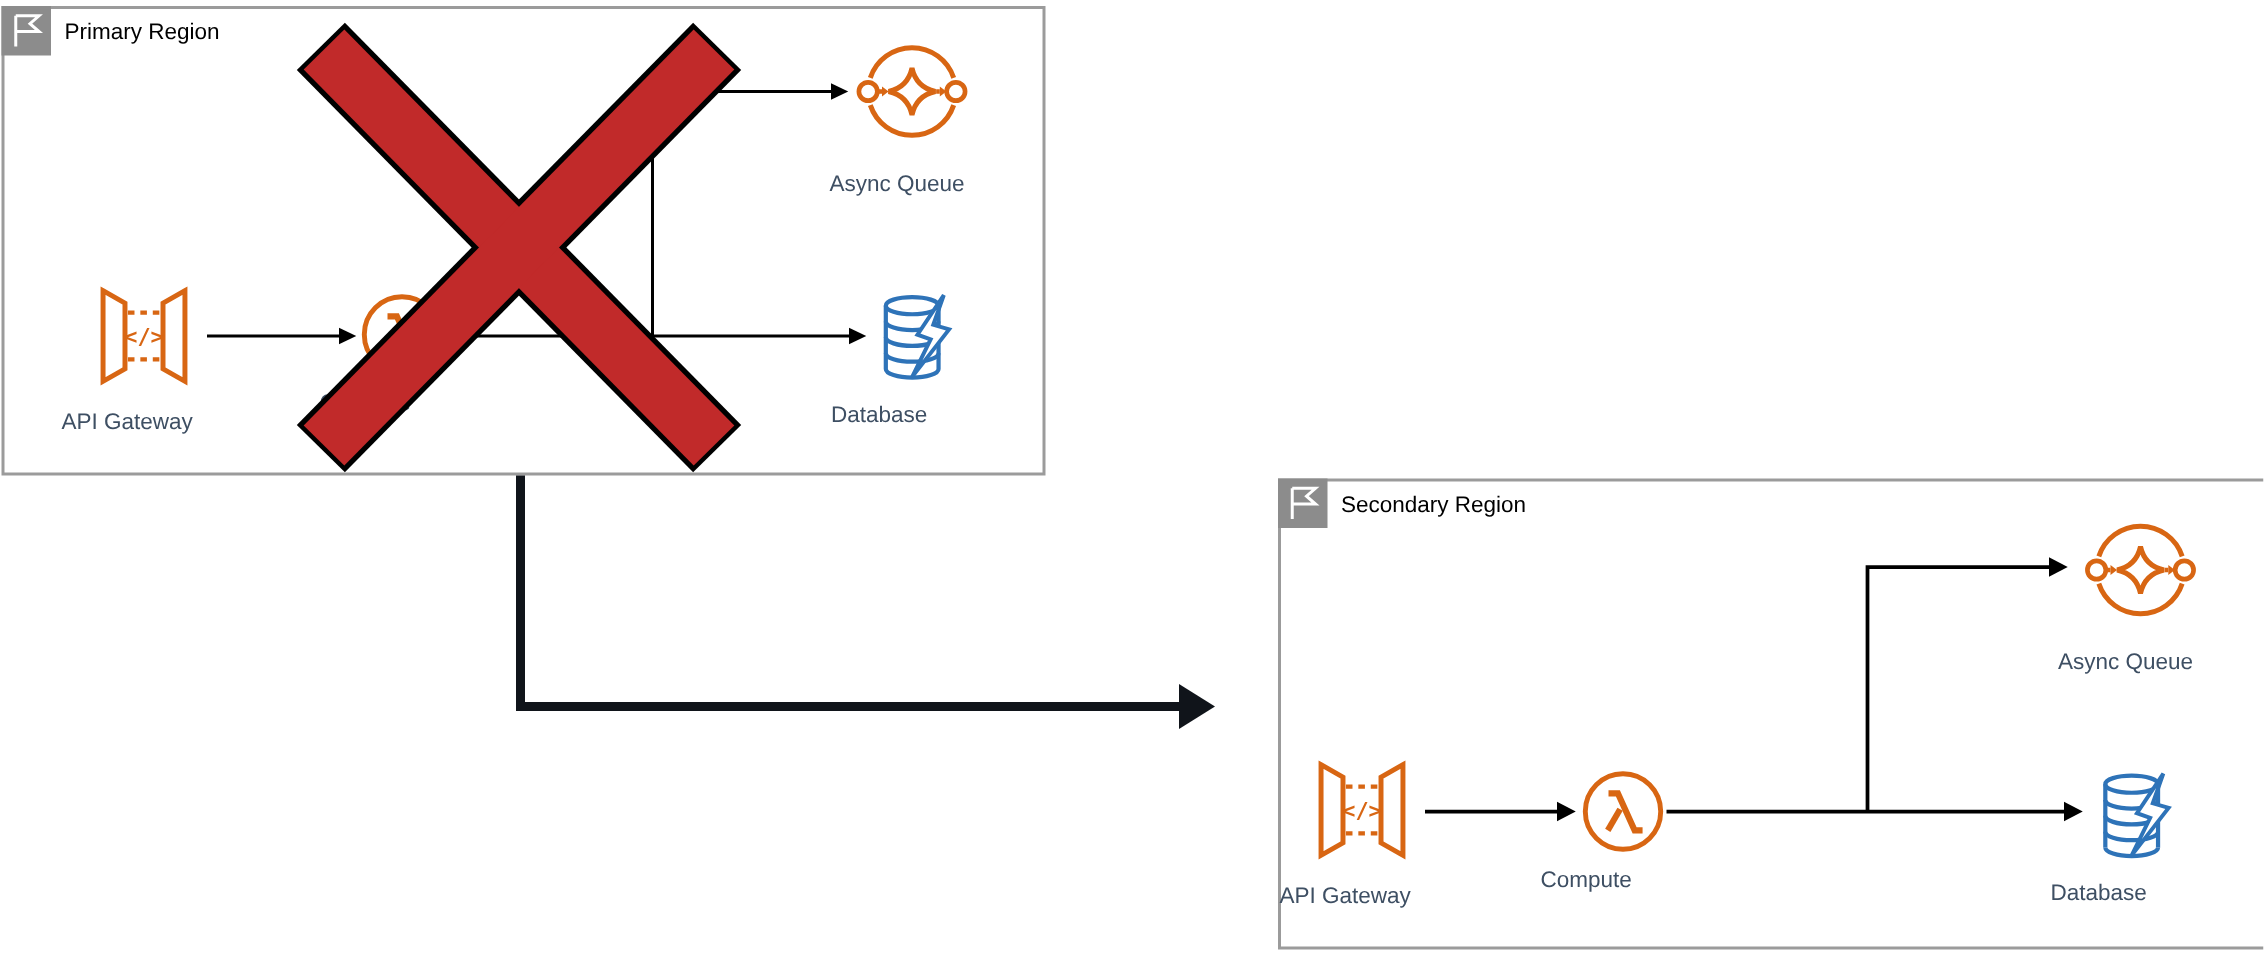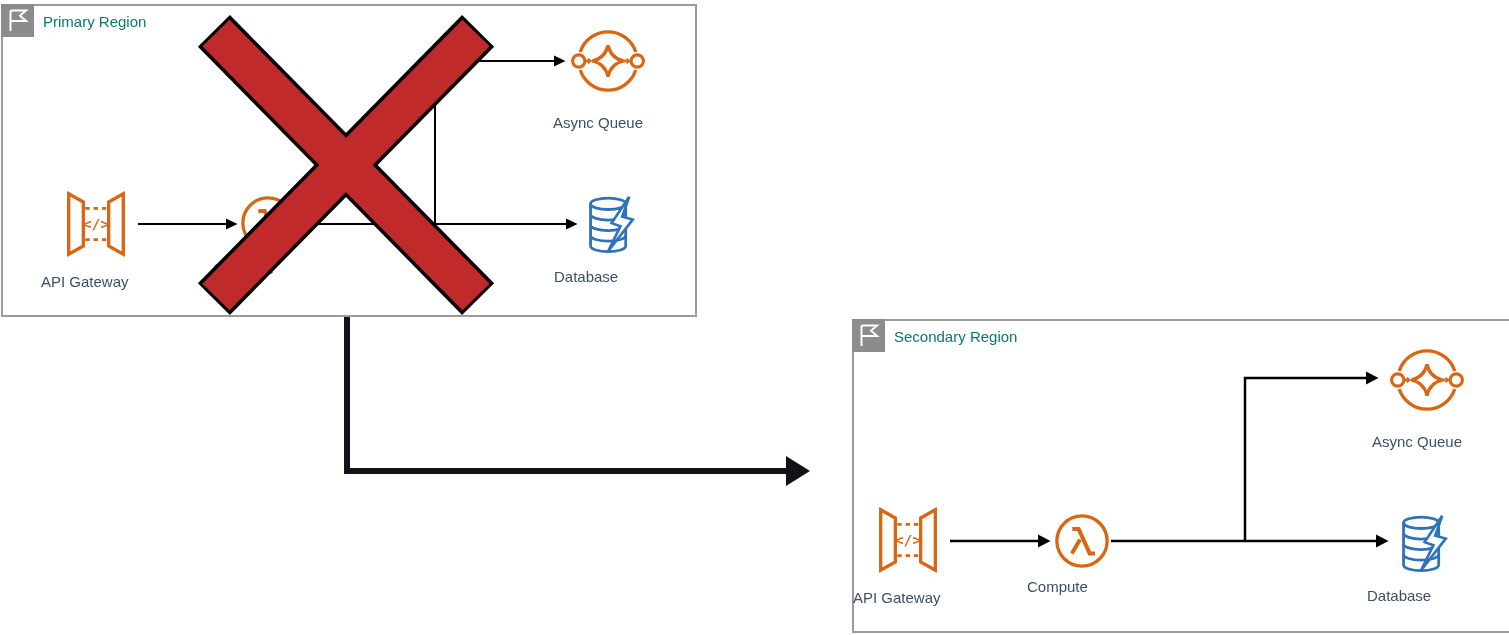"Primary Region" .region-title { color: #0f766e -> #000000 }
